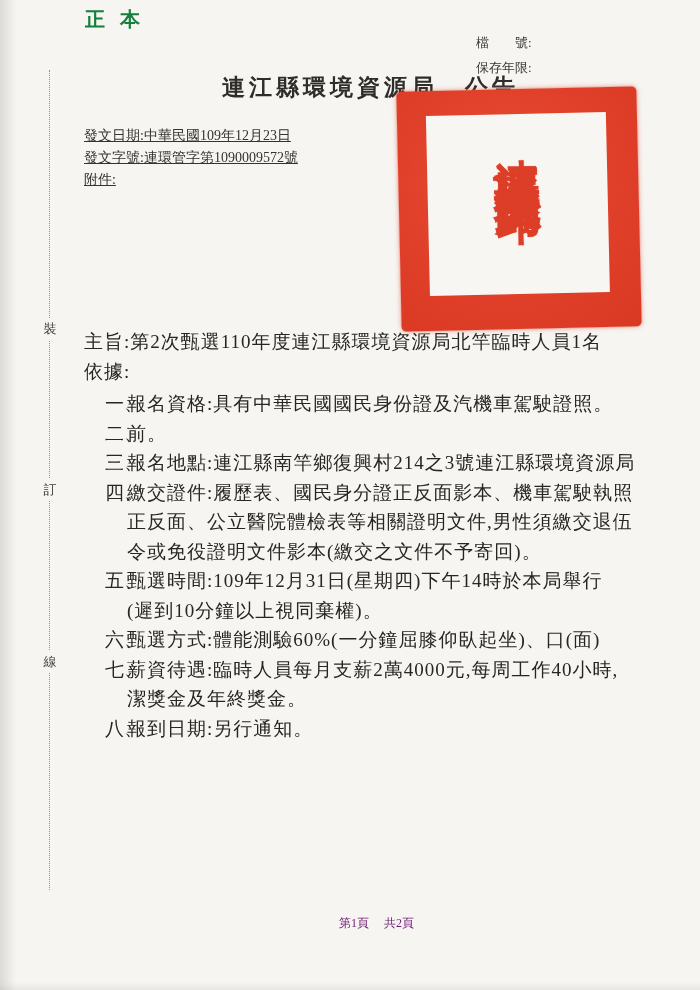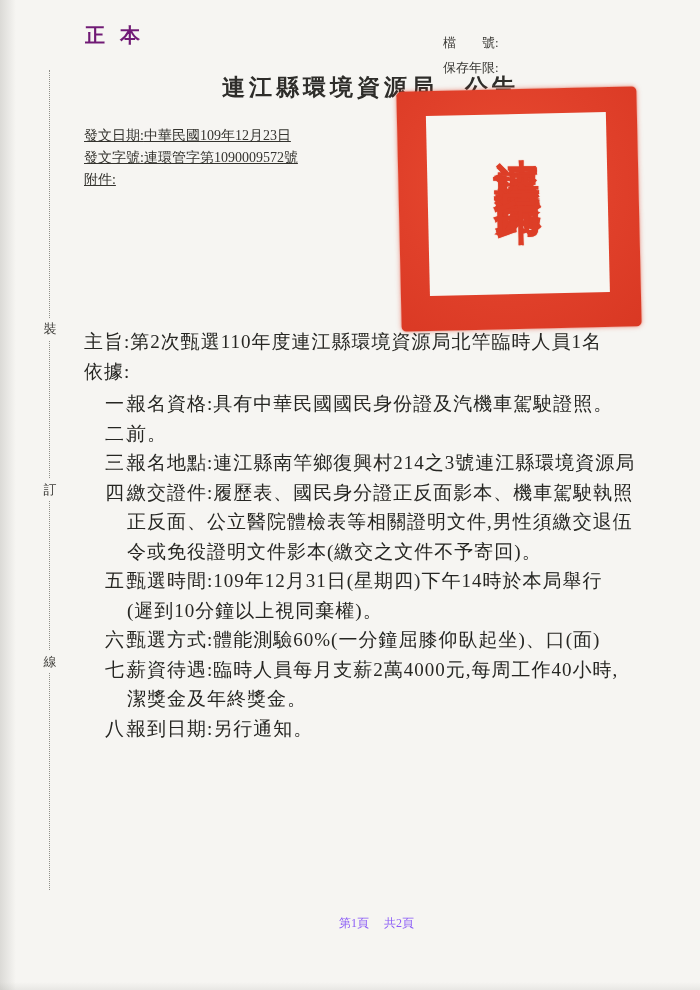"正本" .copy-label { color: #701a75 -> #15803d; top: 22px -> 6px }
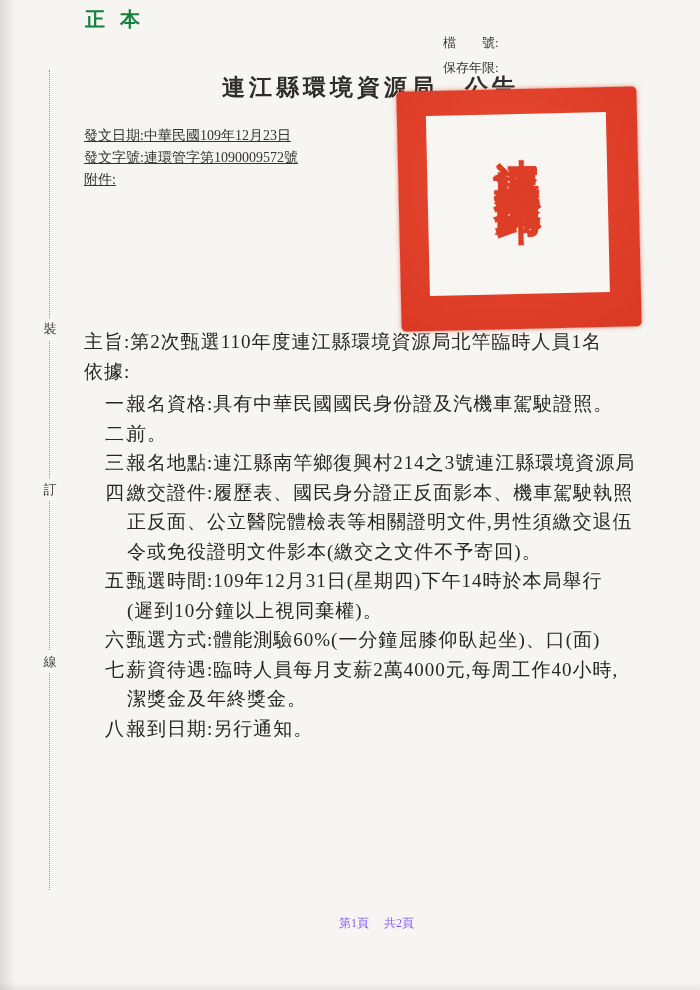"檔 號:" .file-meta div { margin-left: none -> 33px }
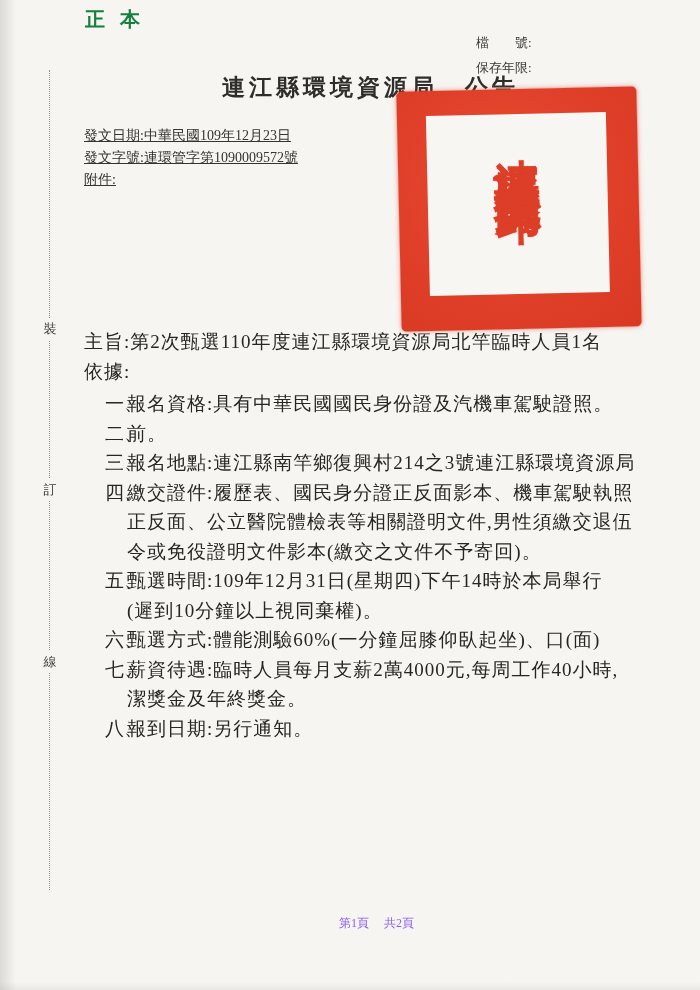"第1頁 共2頁" .footer { color: #8b5cf6 -> #701a75 }
